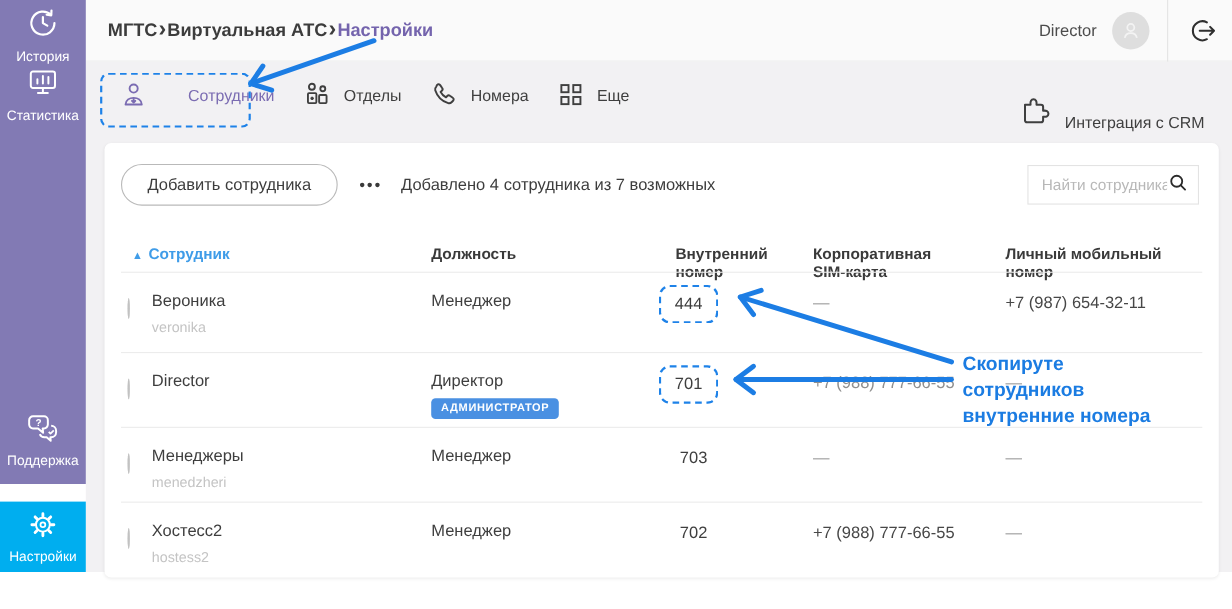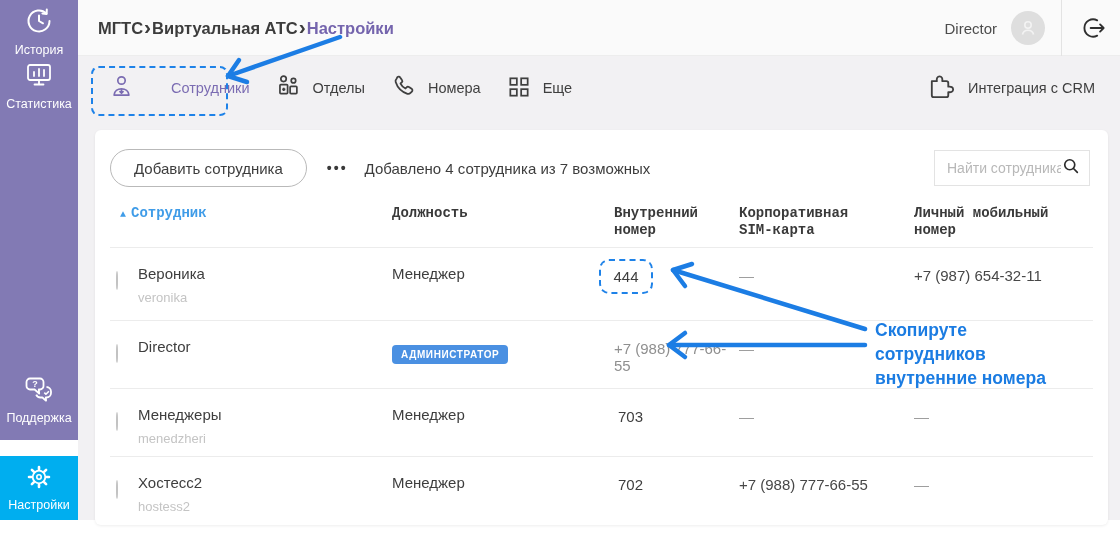"Интеграция с CRM" .crm-tab { align-items: center -> flex-end }
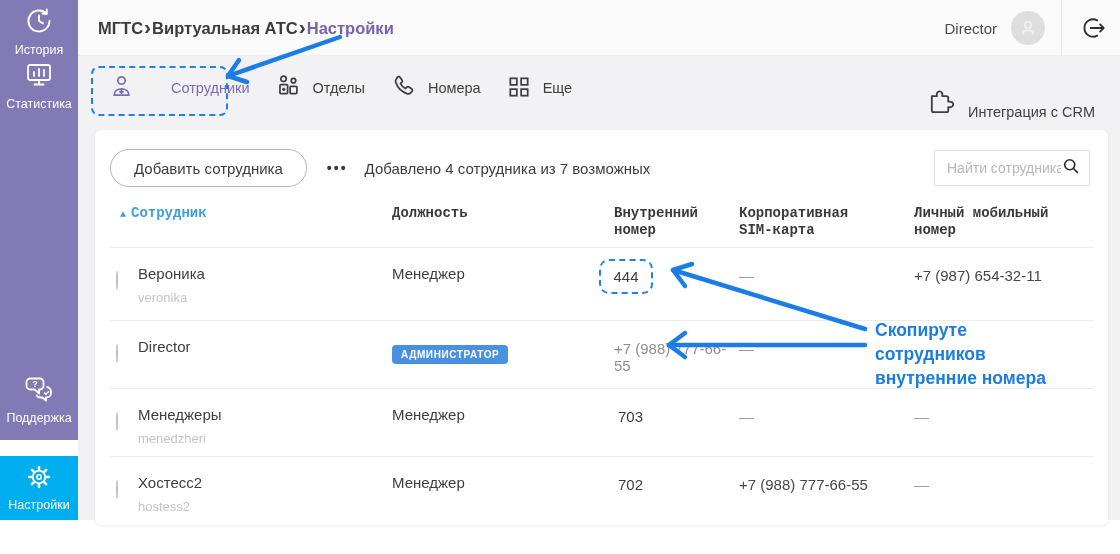"▲ Сотрудник" .thead { font-family: Liberation Mono, monospace -> none; top: 75px -> 92px }
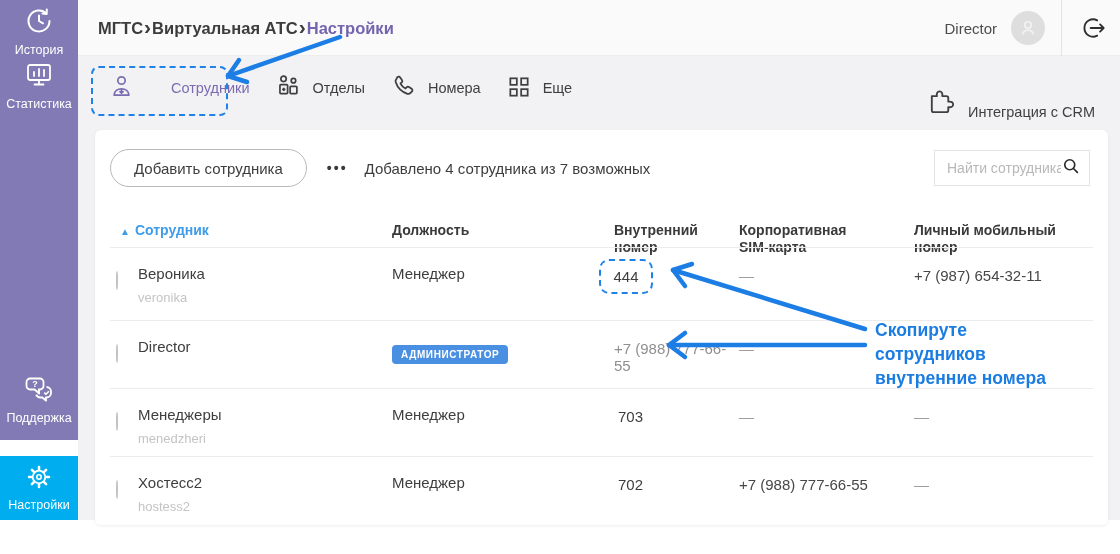"Директор" div { html: none -> <div>Директор</div> }
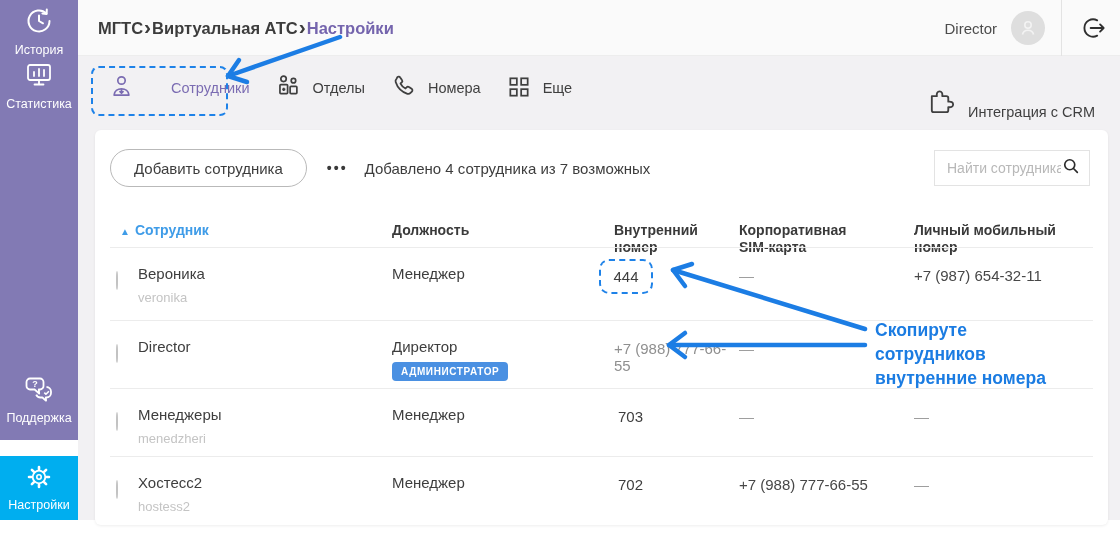"701" div.ext-cell { html: none -> <div><span>701</span></div> }
